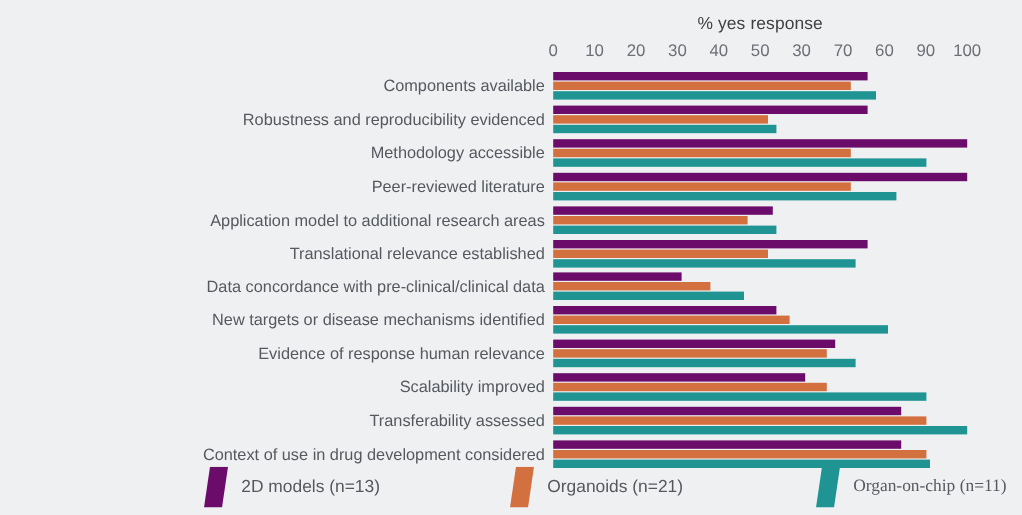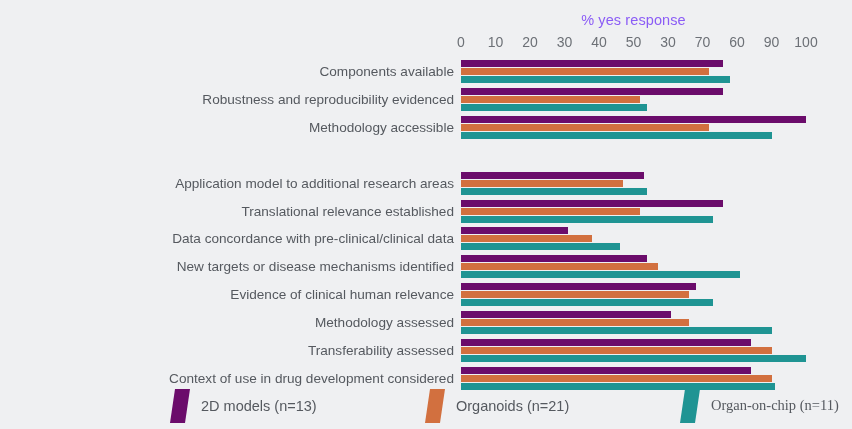"% yes response" .chart-title { color: #8b5cf6 -> #404040 }
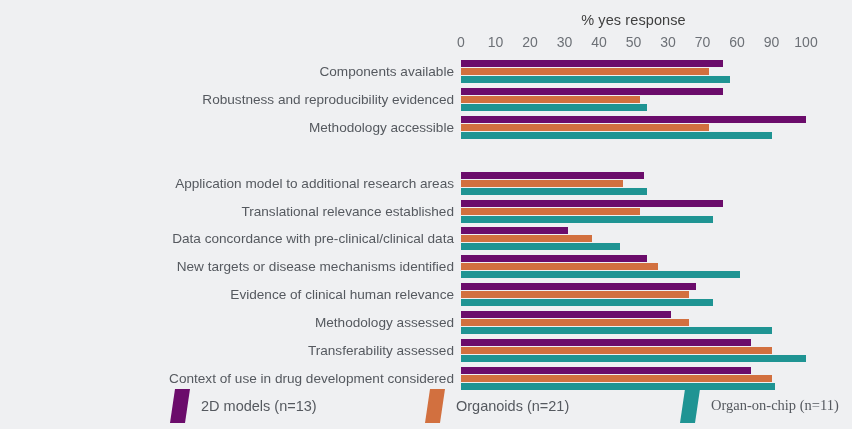"Peer-reviewed literature" div.row { html: none -> <div> <div>Peer-reviewed literature</div> <div> <div></div> <div></div> <div></div> </div> </div> }
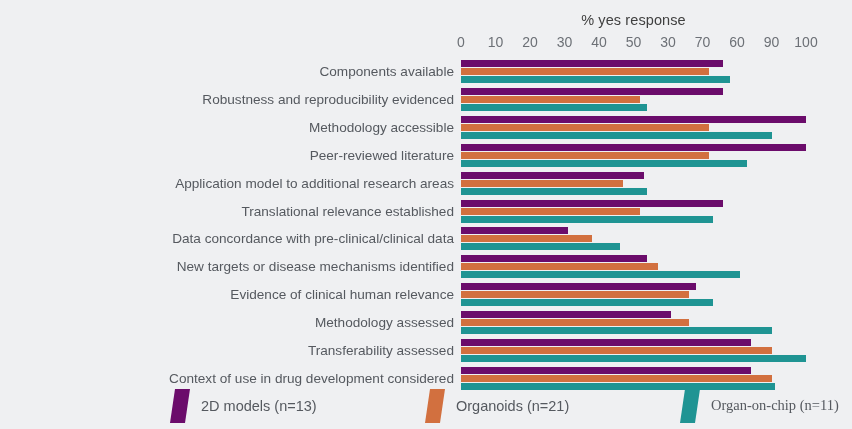"Evidence of clinical human relevance" div.row-label { text: clinical -> response }
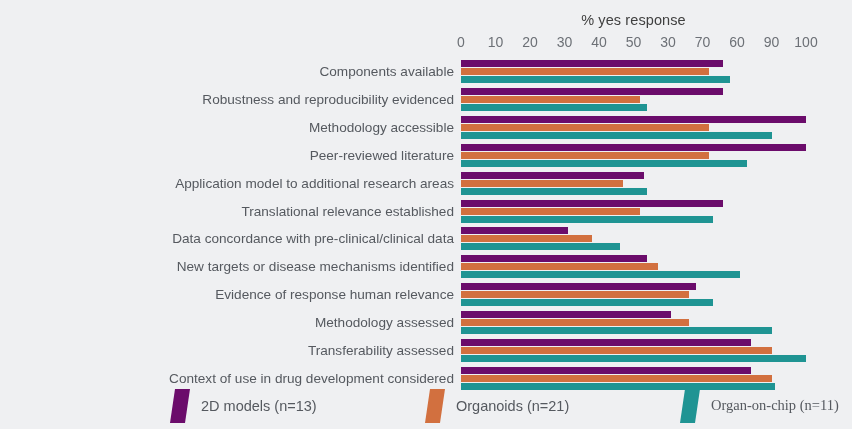"Methodology assessed" div.row-label { text: Methodology assessed -> Scalability improved }
